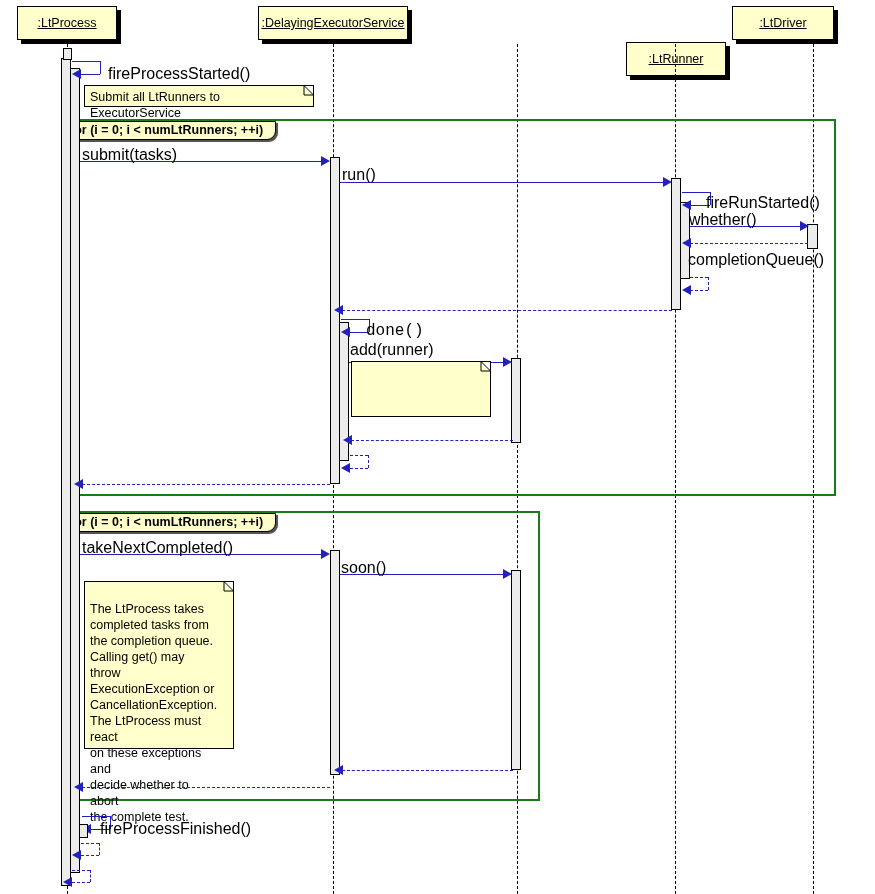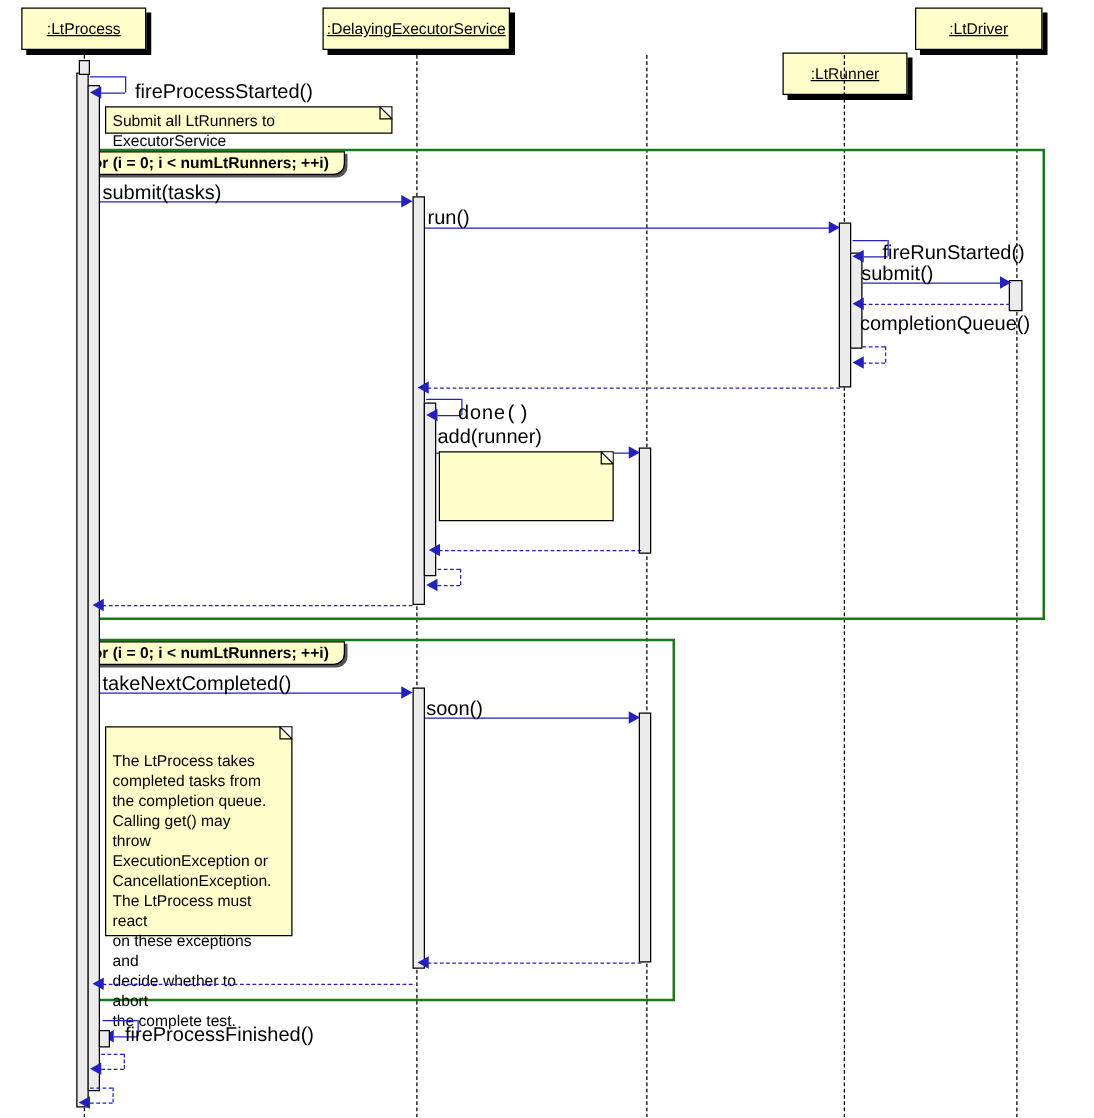"submit()" div.msg-label { text: submit -> whether }
